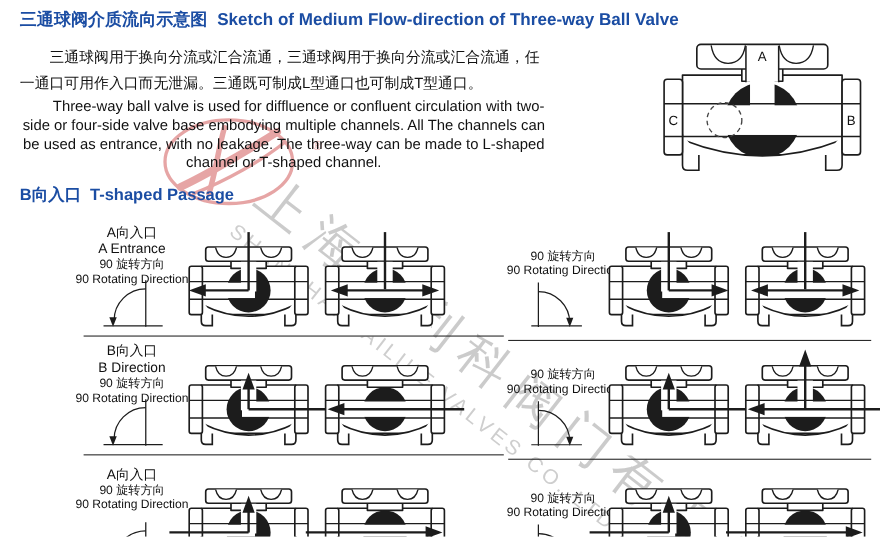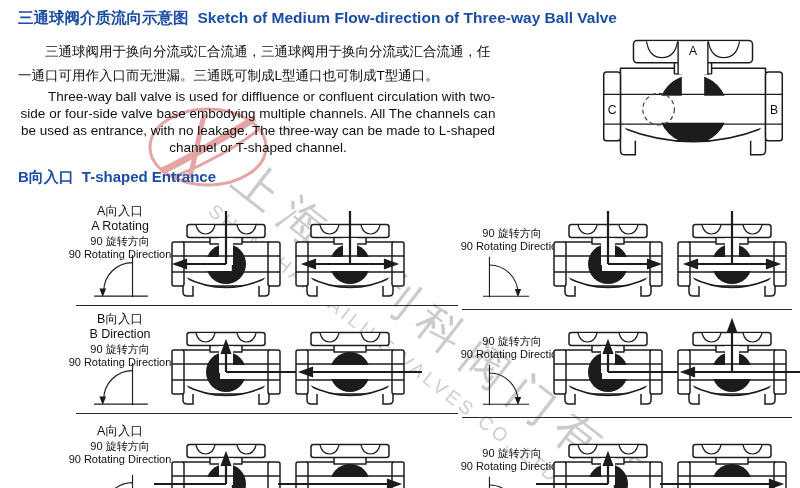"T-shaped Entrance" span.en { text: Entrance -> Passage }
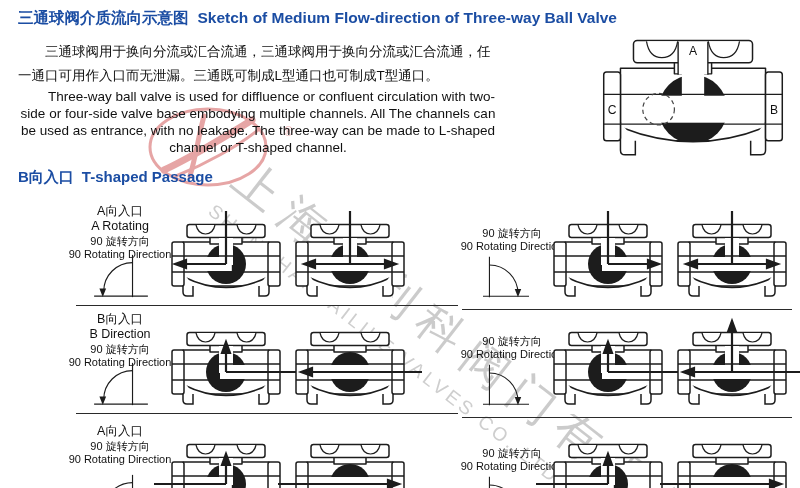"A Rotating" div.lbl-en { text: Rotating -> Entrance }
